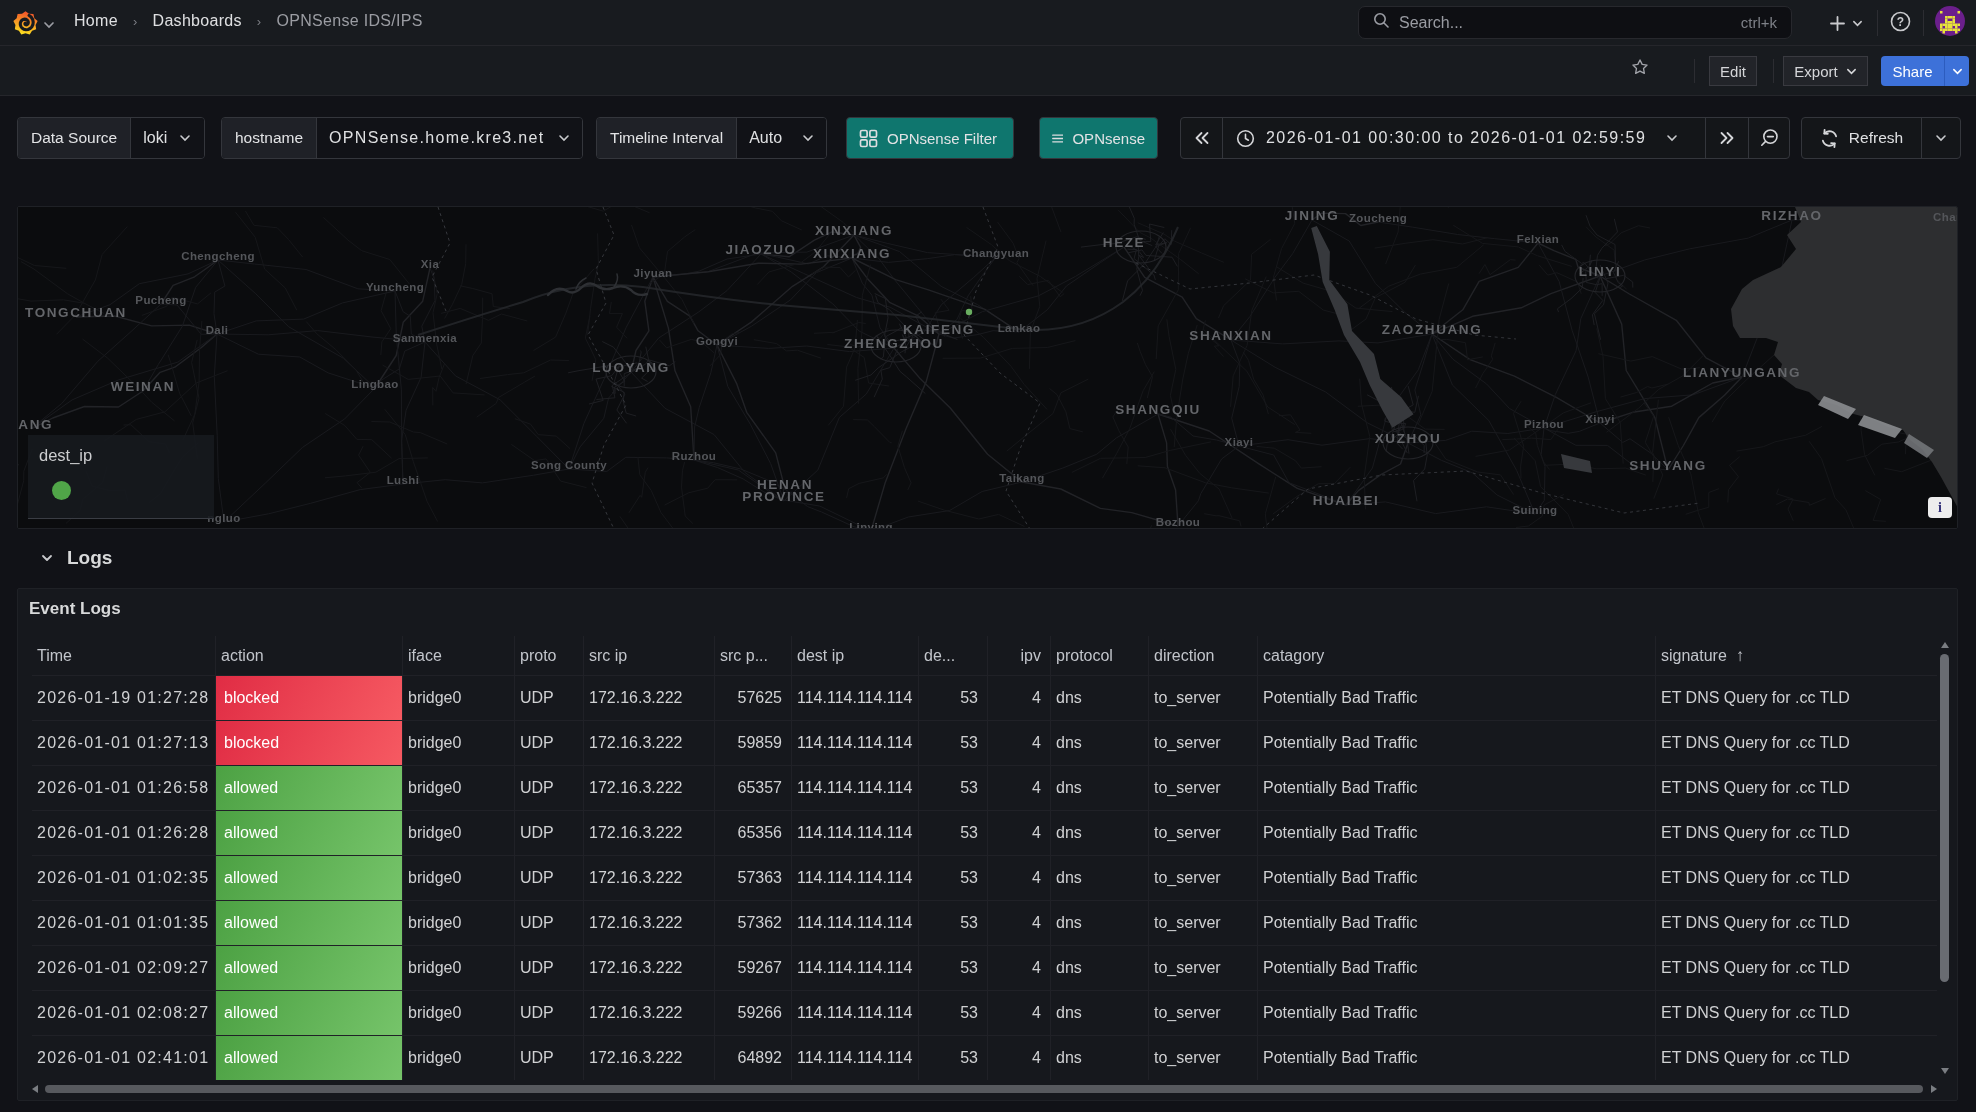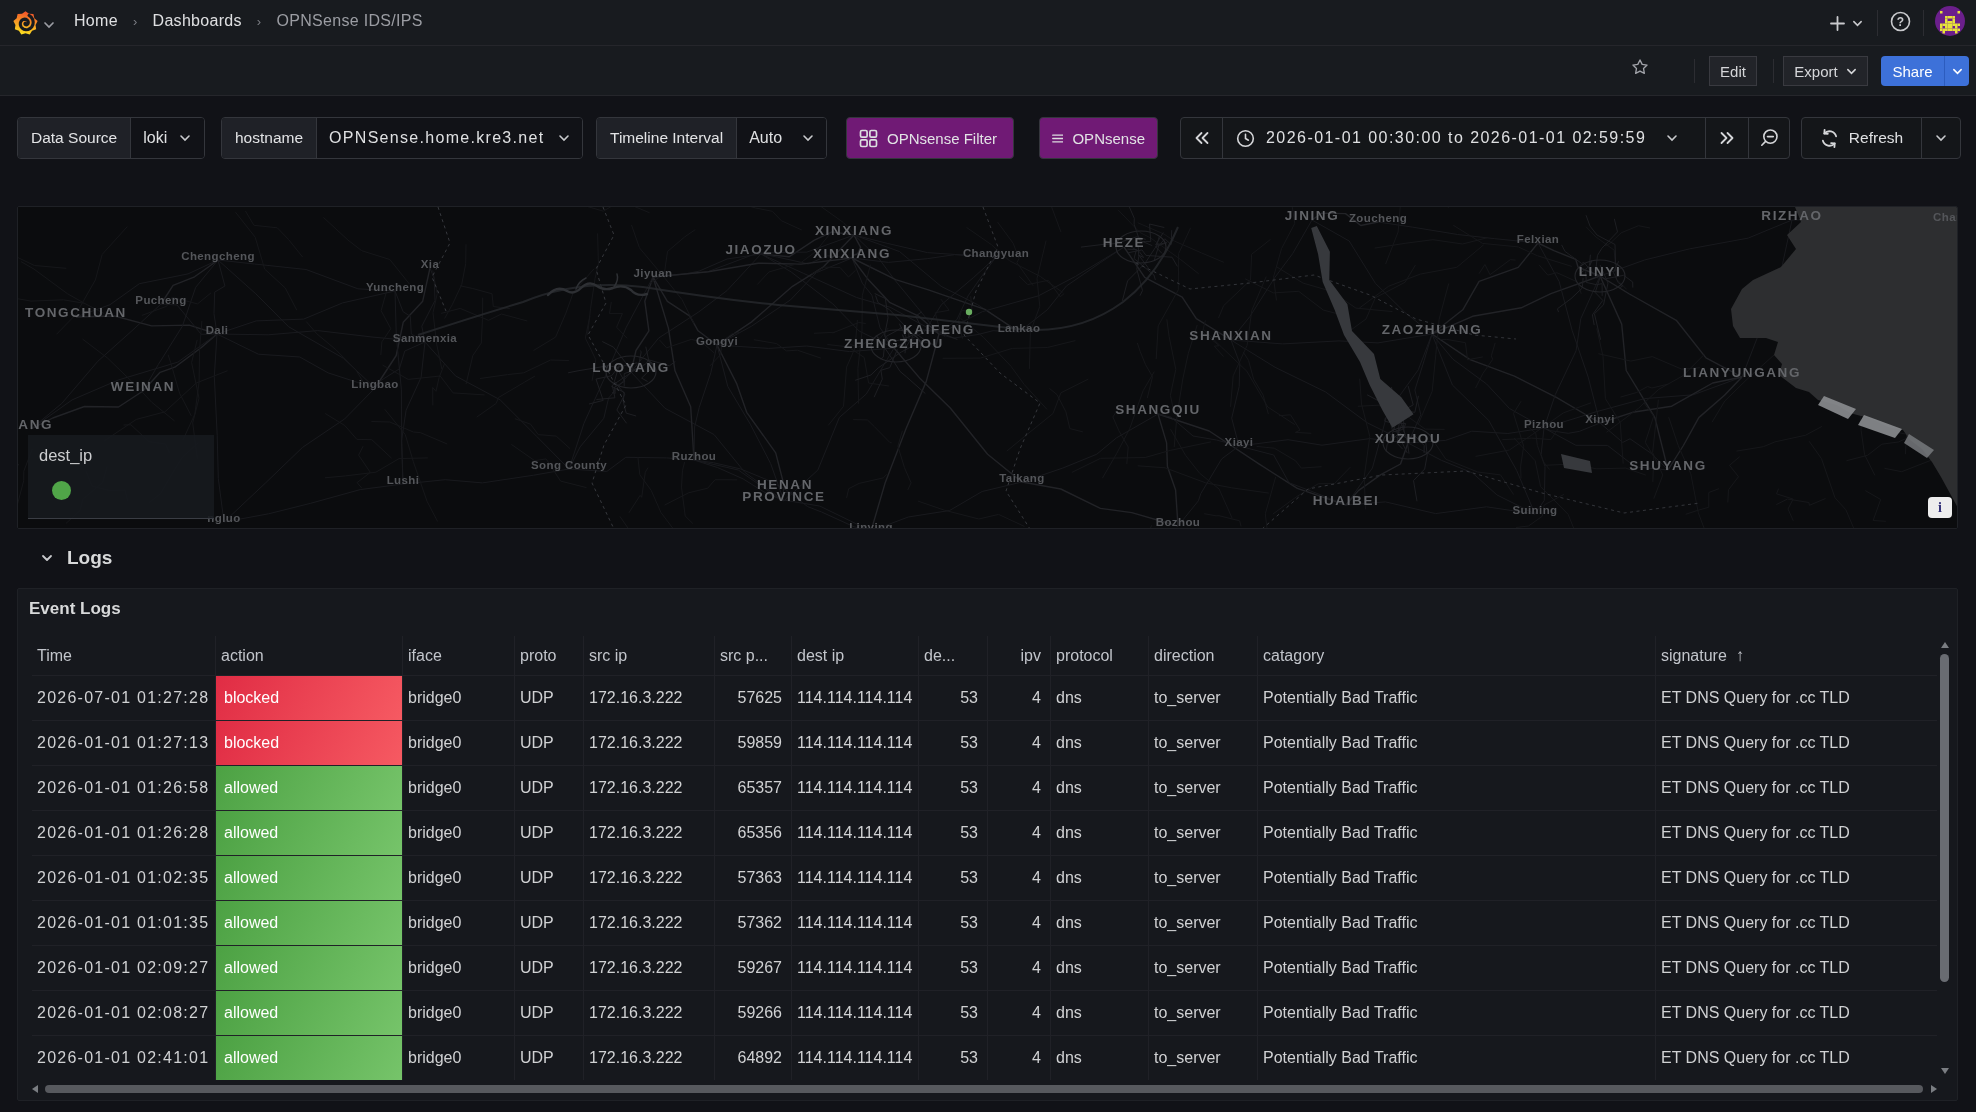"Search..." div.searchbox { html: none -> <div> <span> <svg> <circle></circle> <path></path> </svg> </span> <span>Search...</span> <span>ctrl+k</span> </div> }
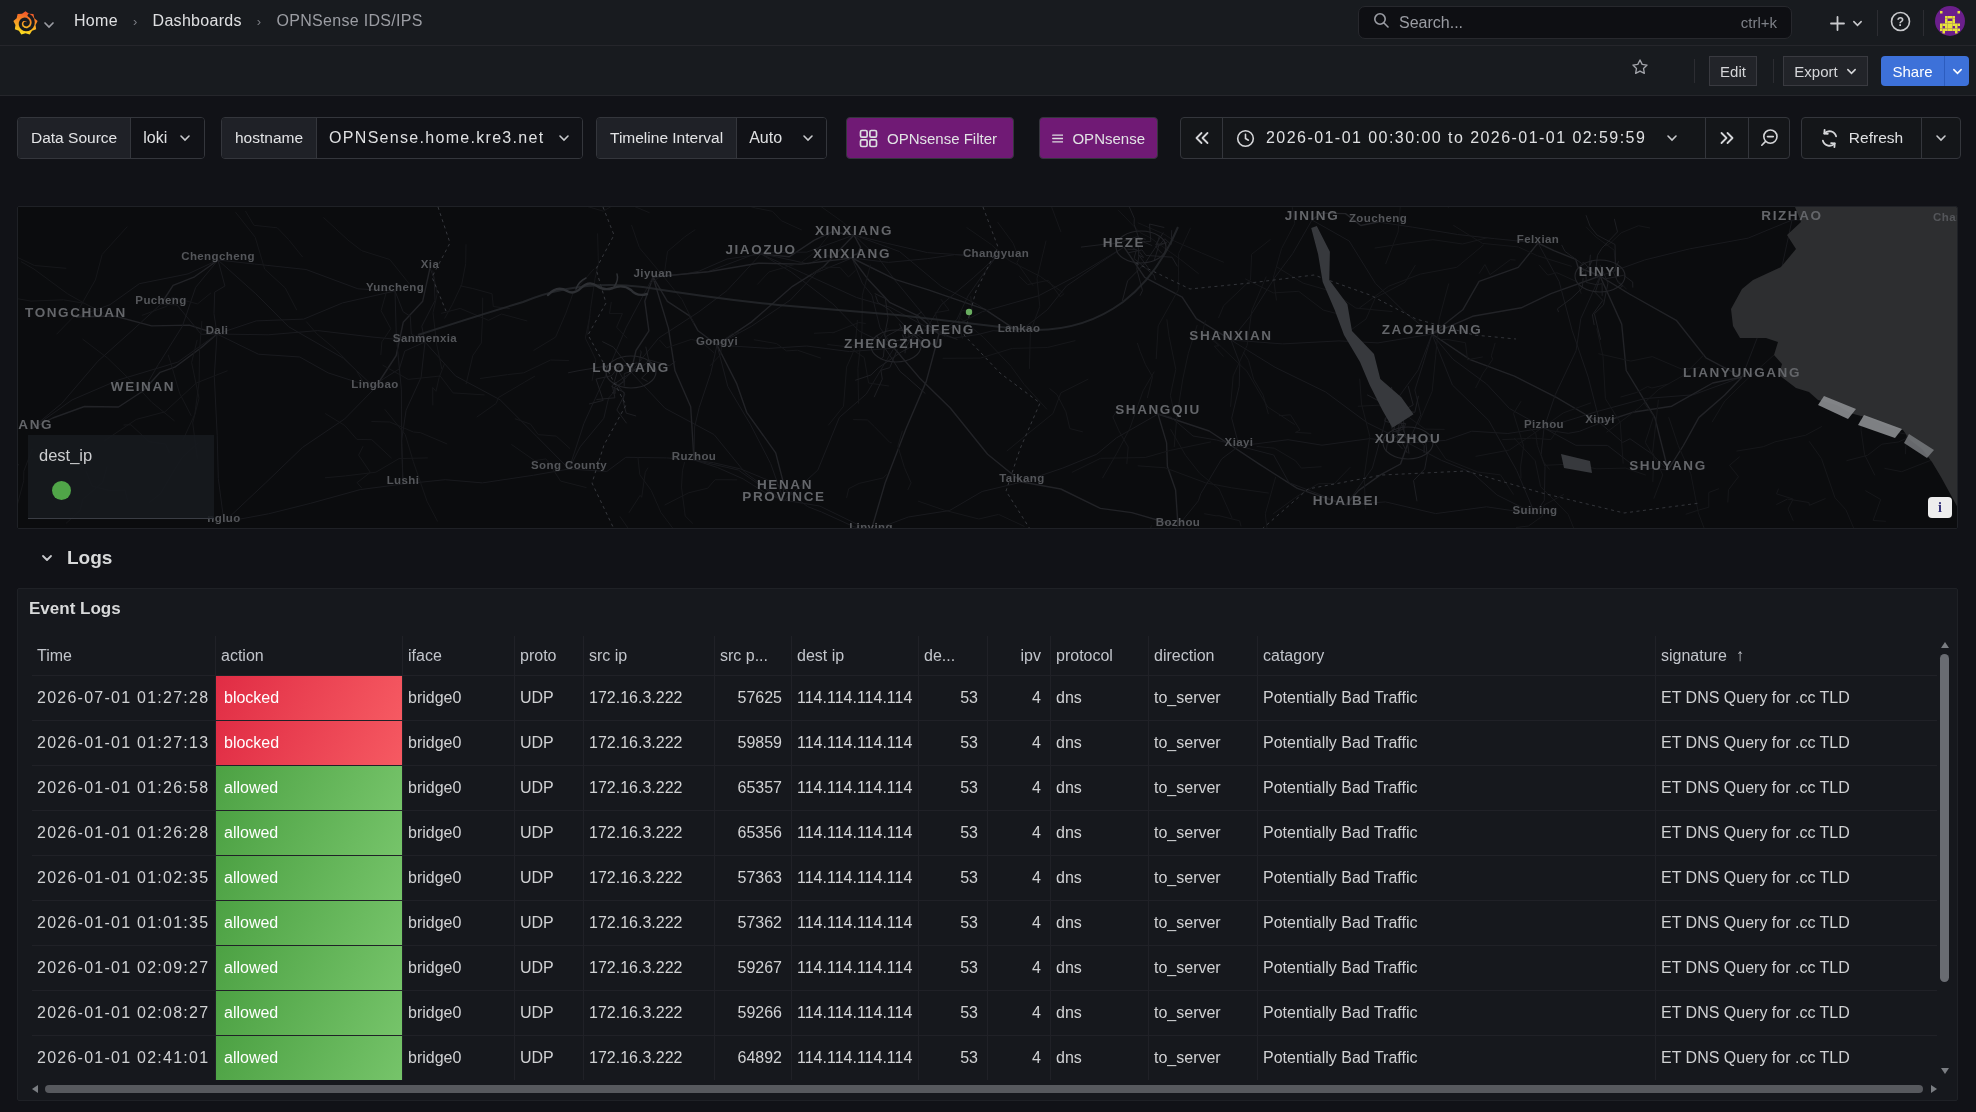"OPNsense Filter" .tbtn { background: #701a75 -> #0f766e }
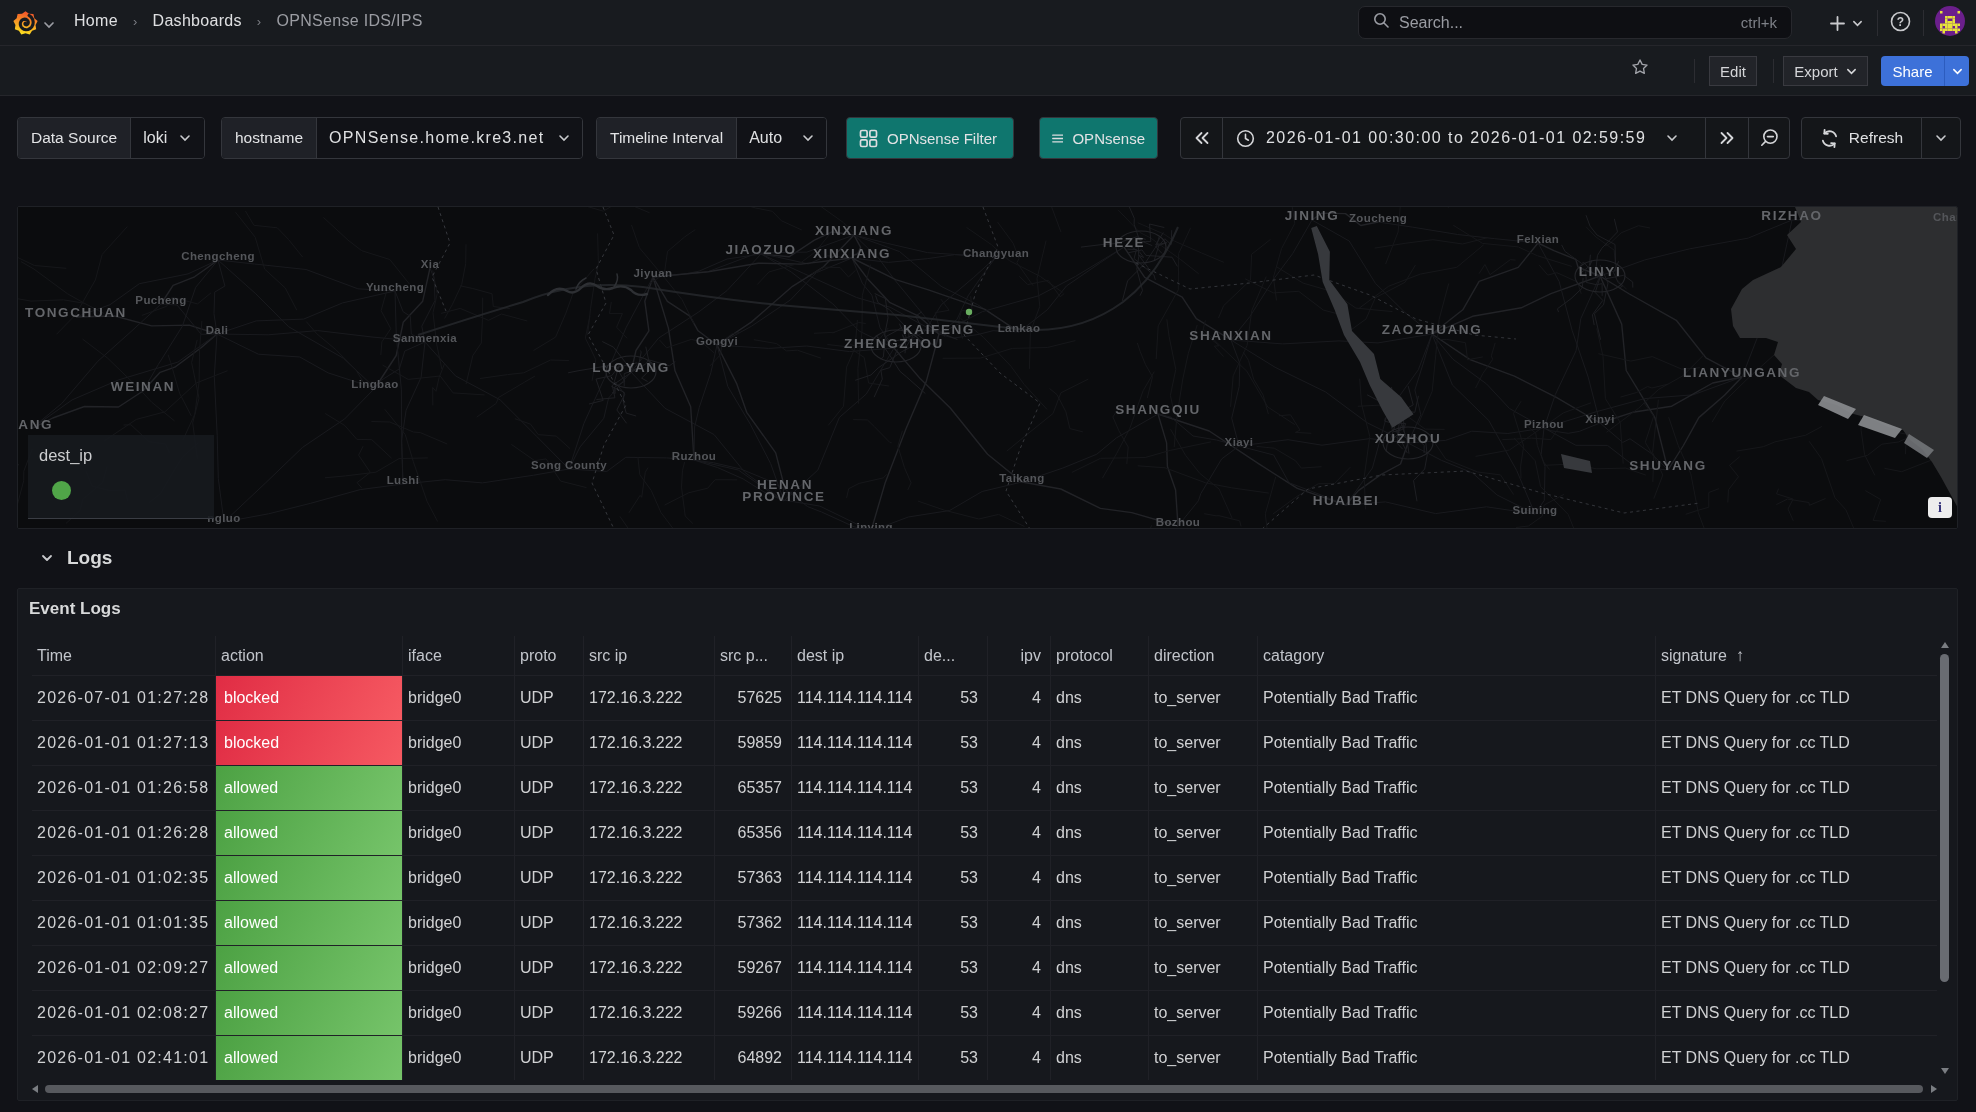"2026-07-01 01:27:28" div.tcell { text: 2026-07-01 -> 2026-01-19 }
